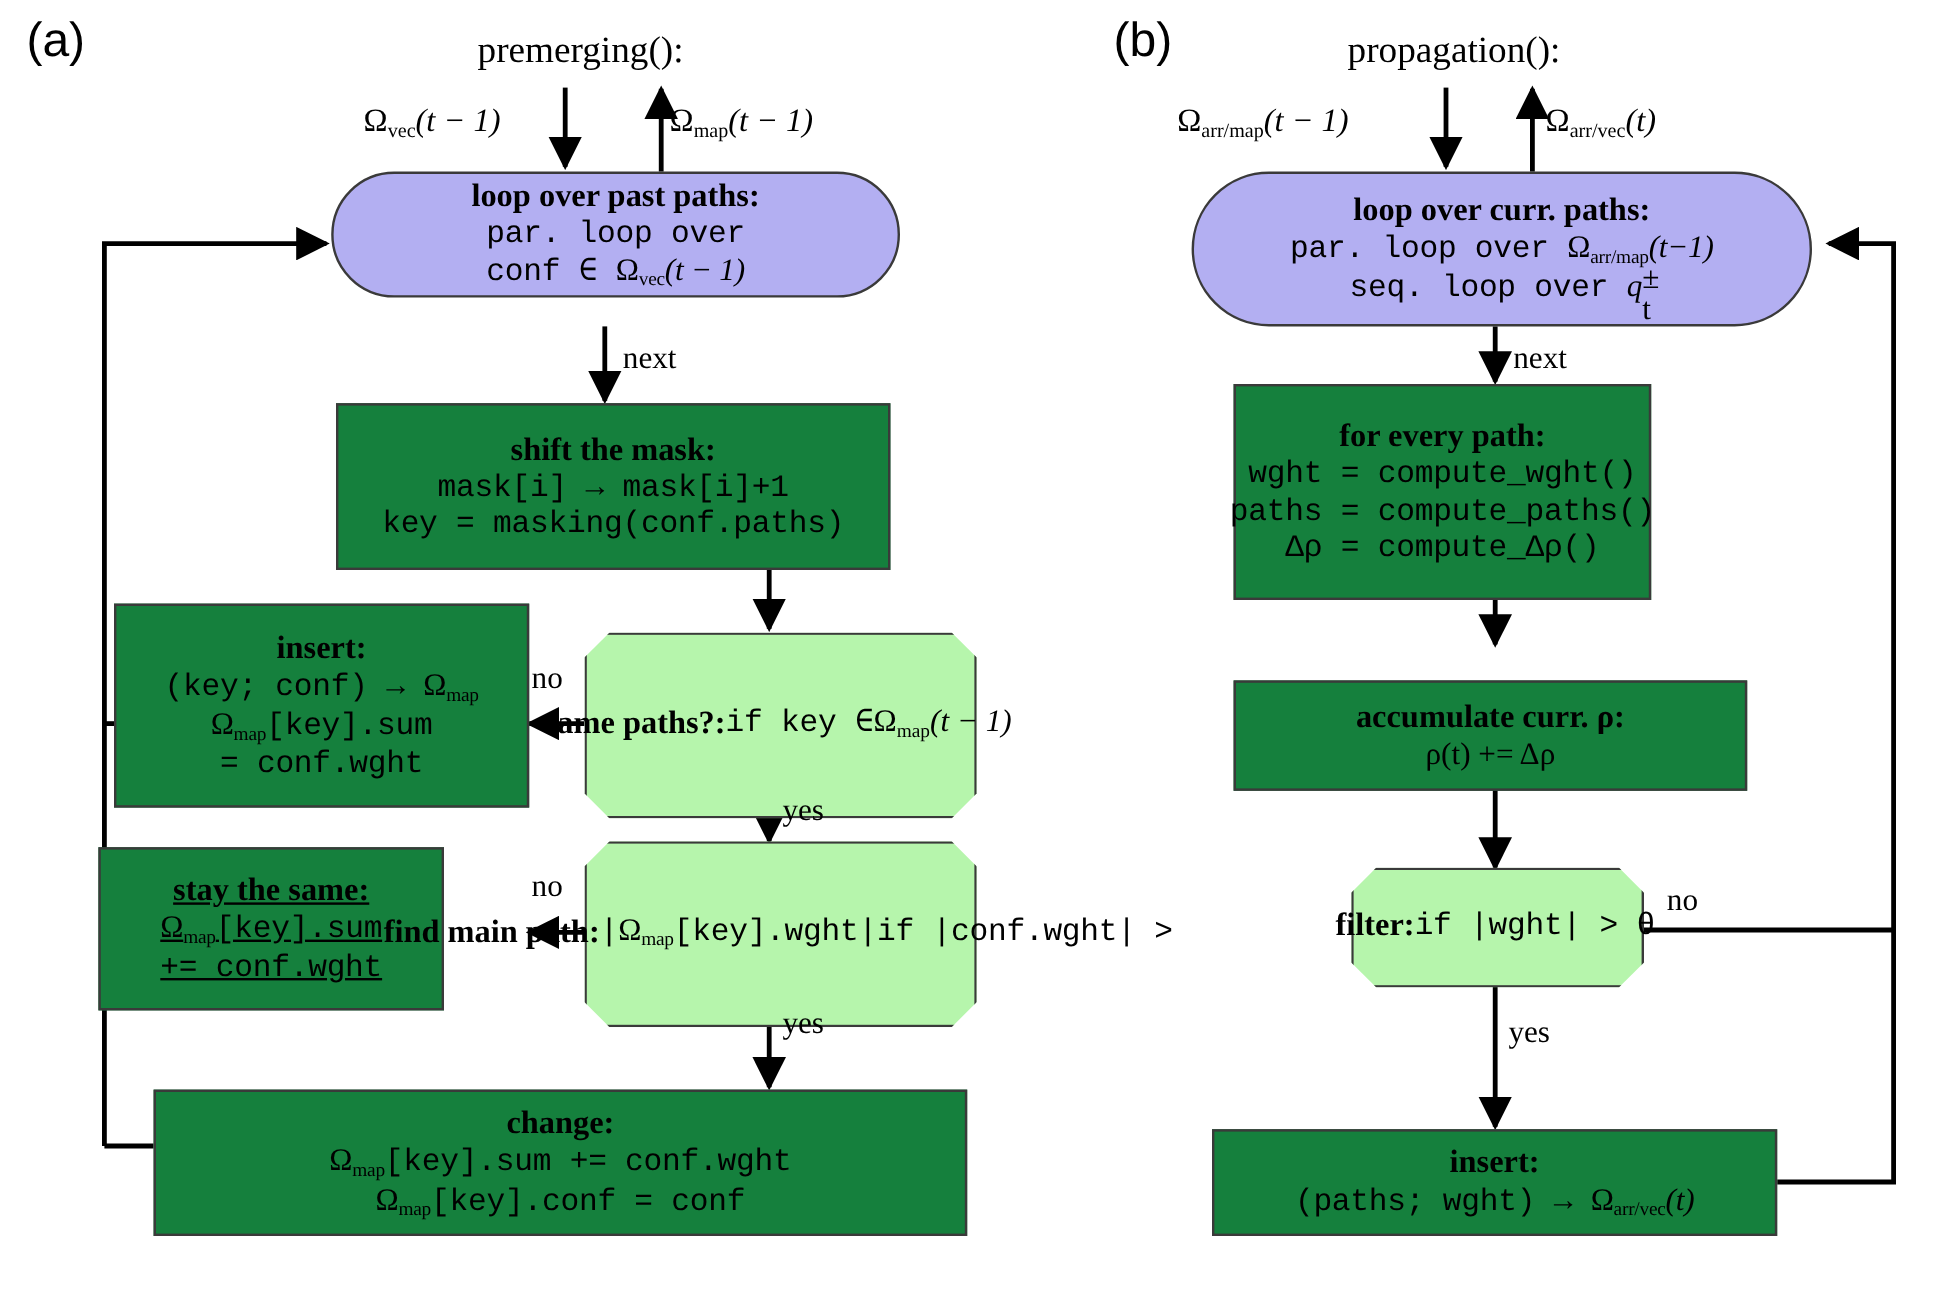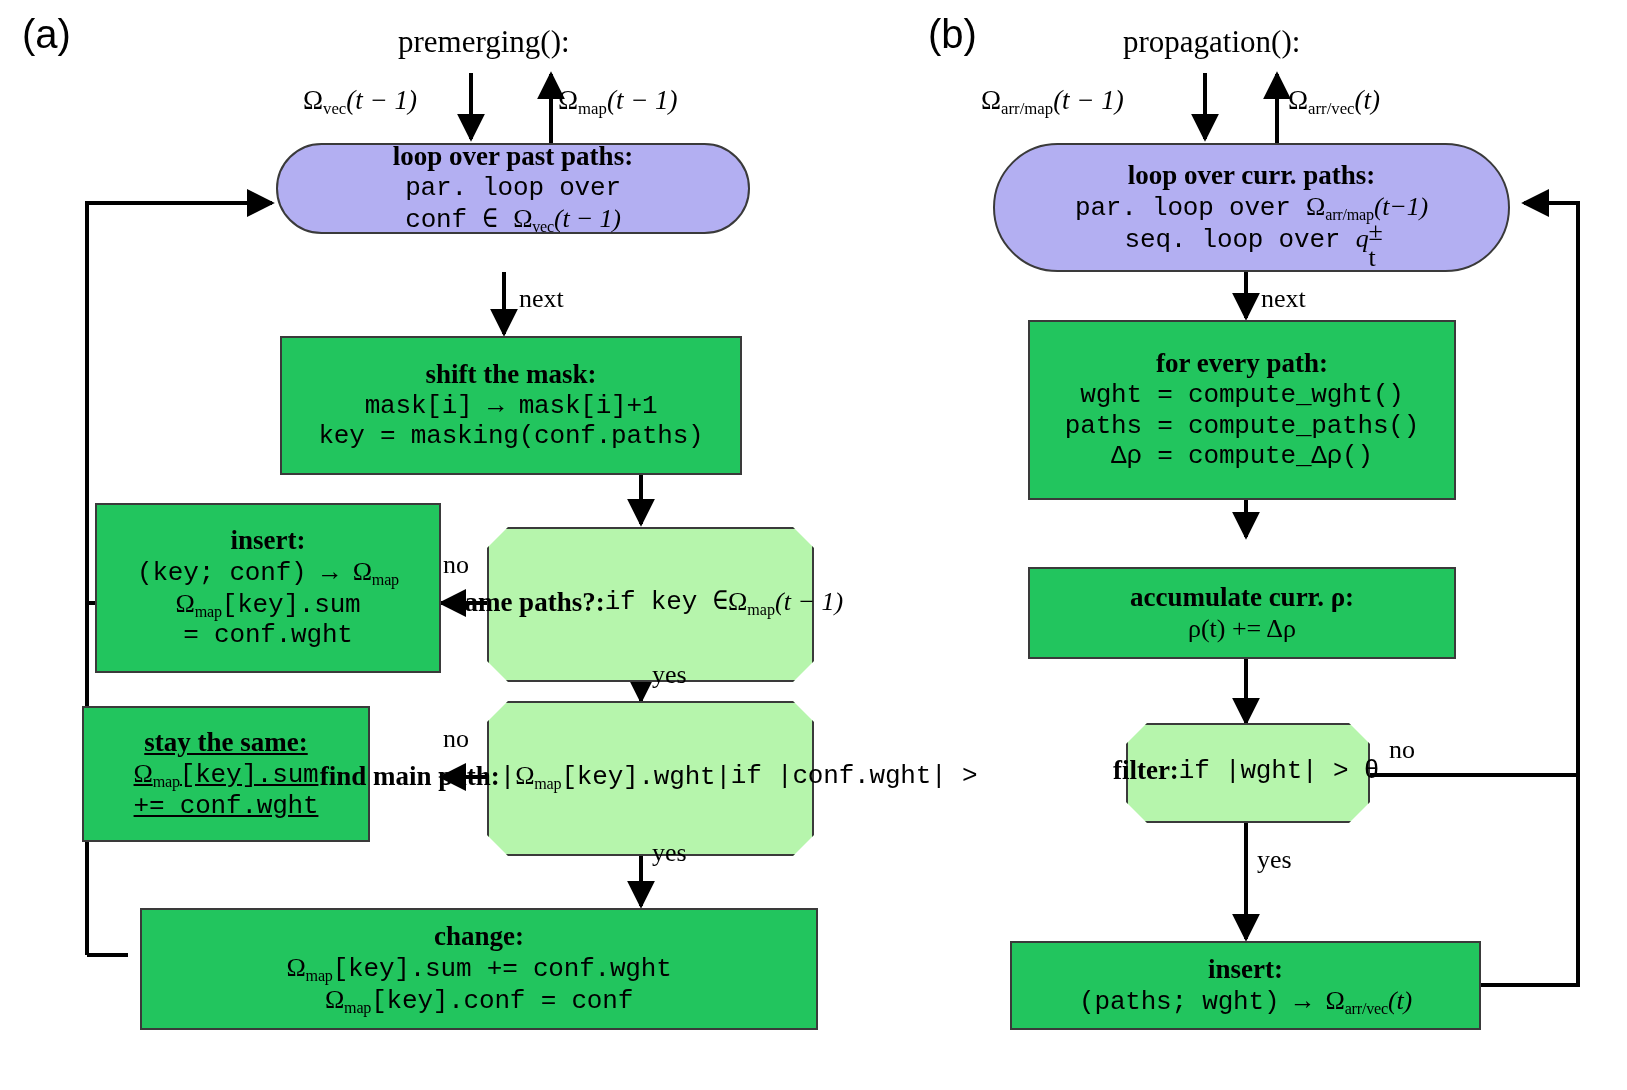"loop over past paths:" div.node { height: 91px -> 105px }
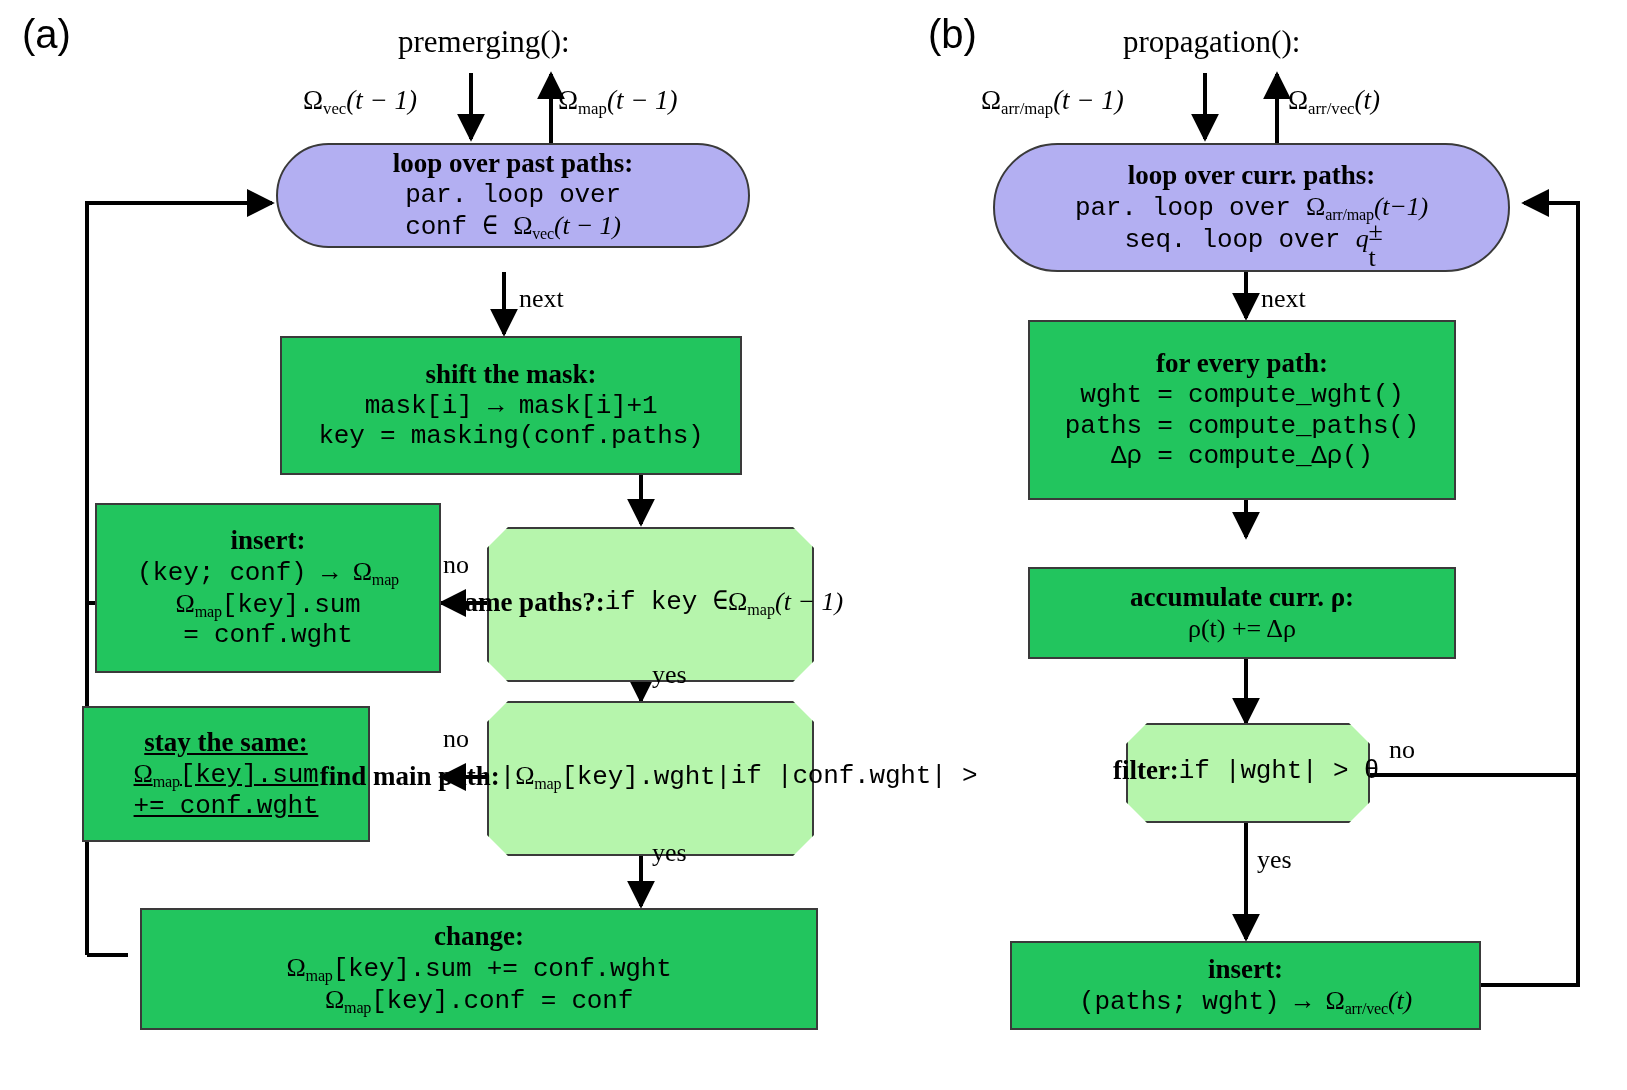"shift the mask:" .procbox { background: #22c55e -> #15803d }
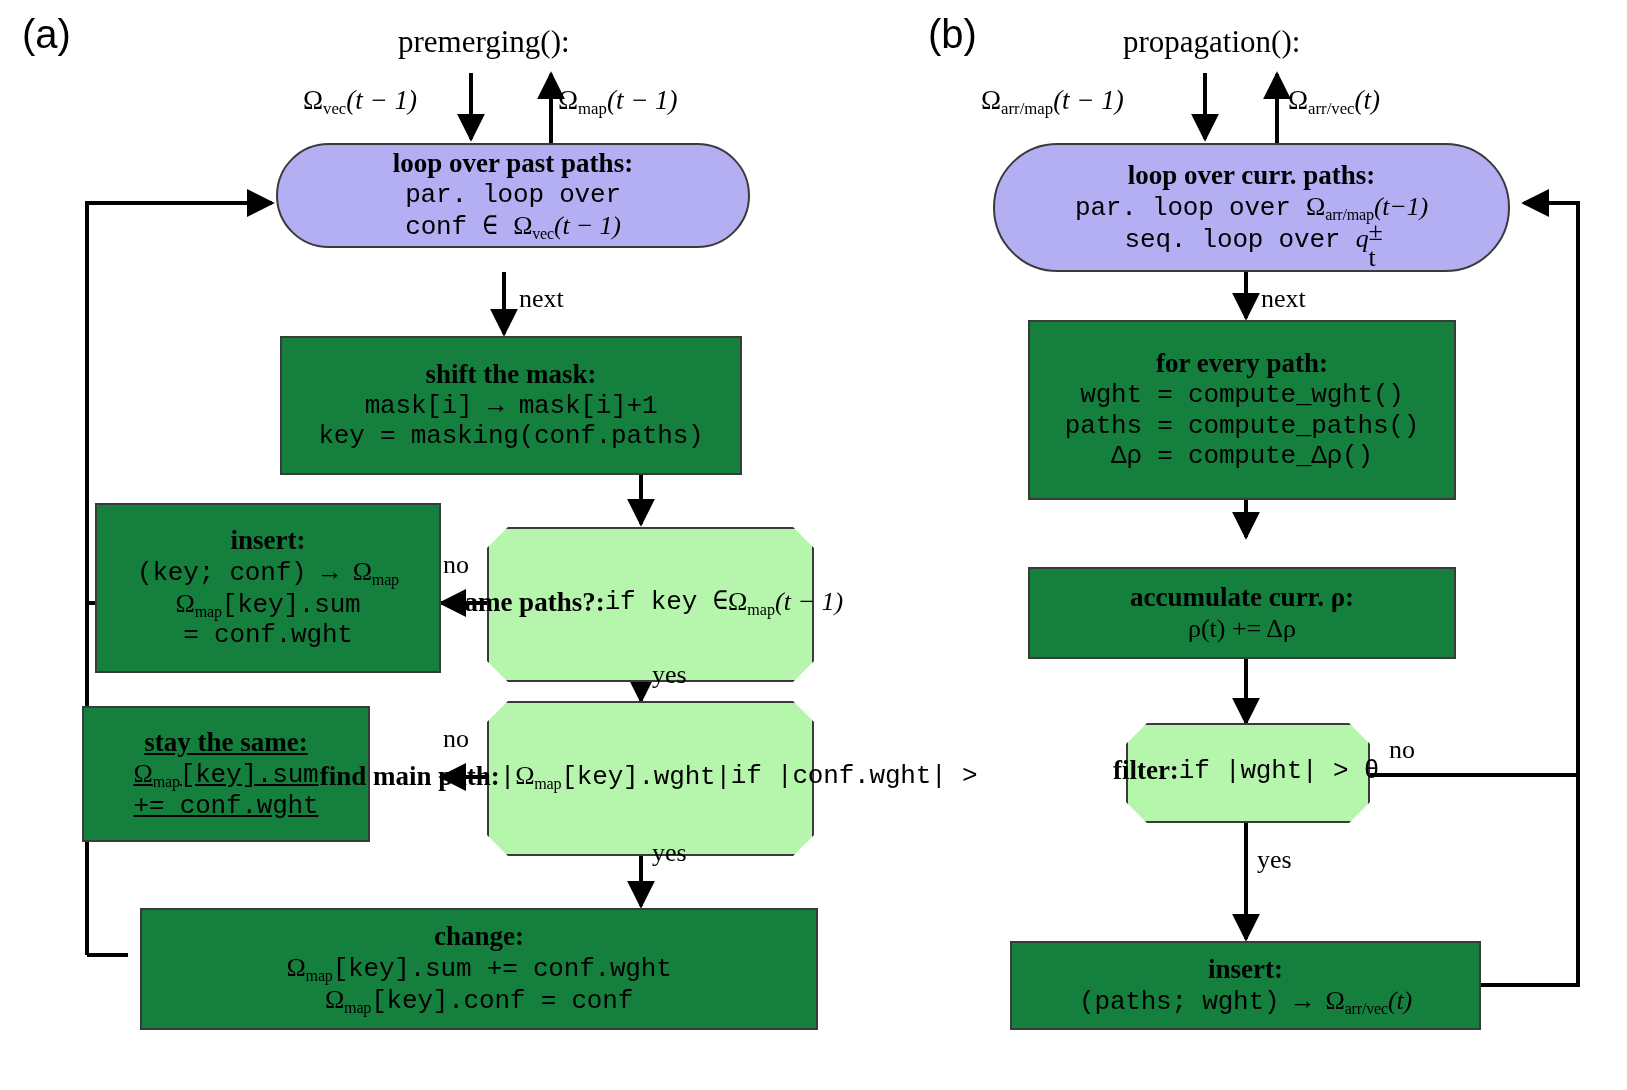"for every path:" div.node { width: 428px -> 348px }
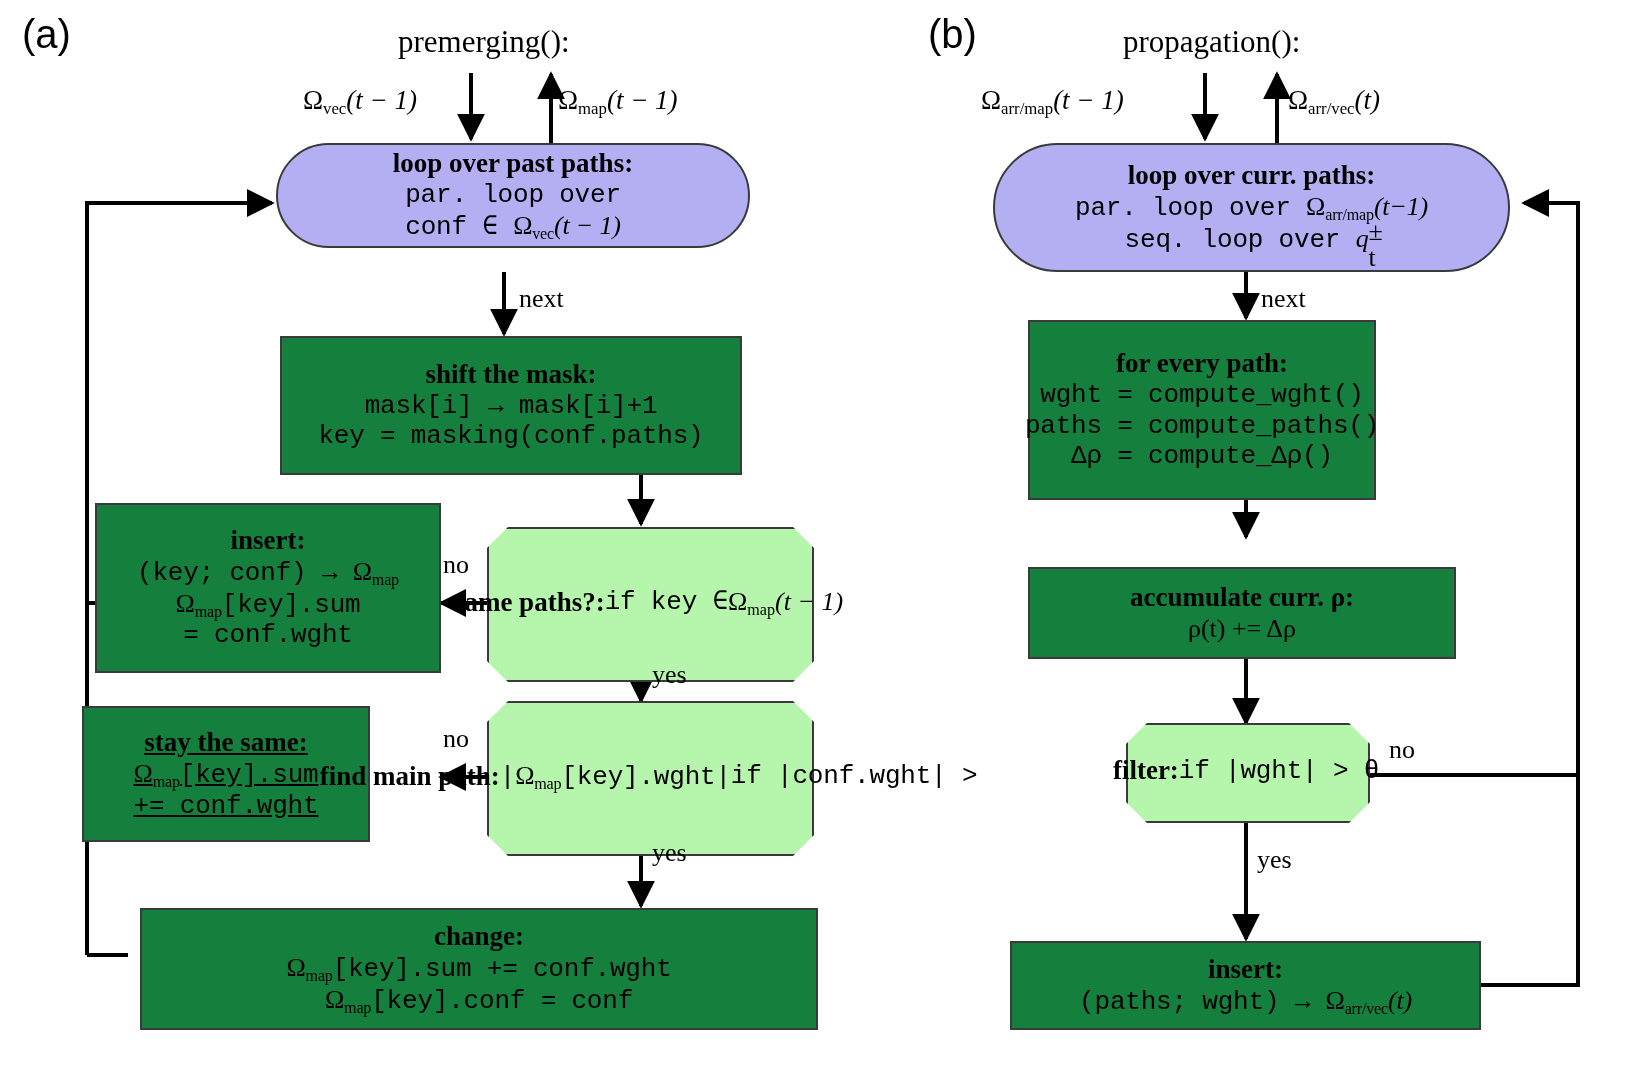"change:" div.node { left: 140px -> 128px }
